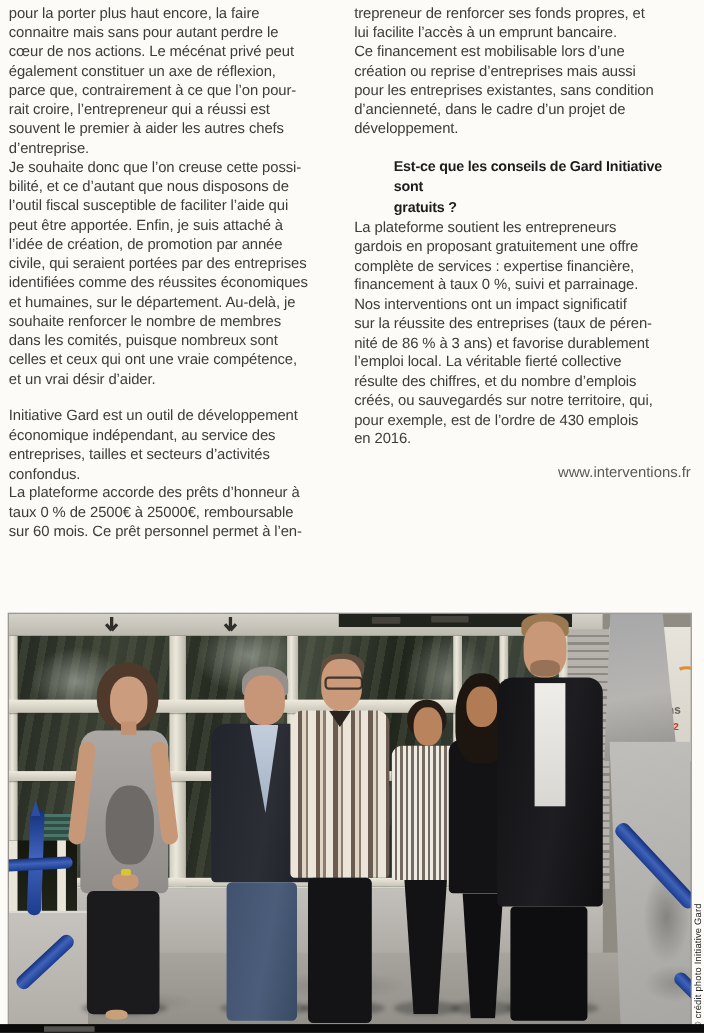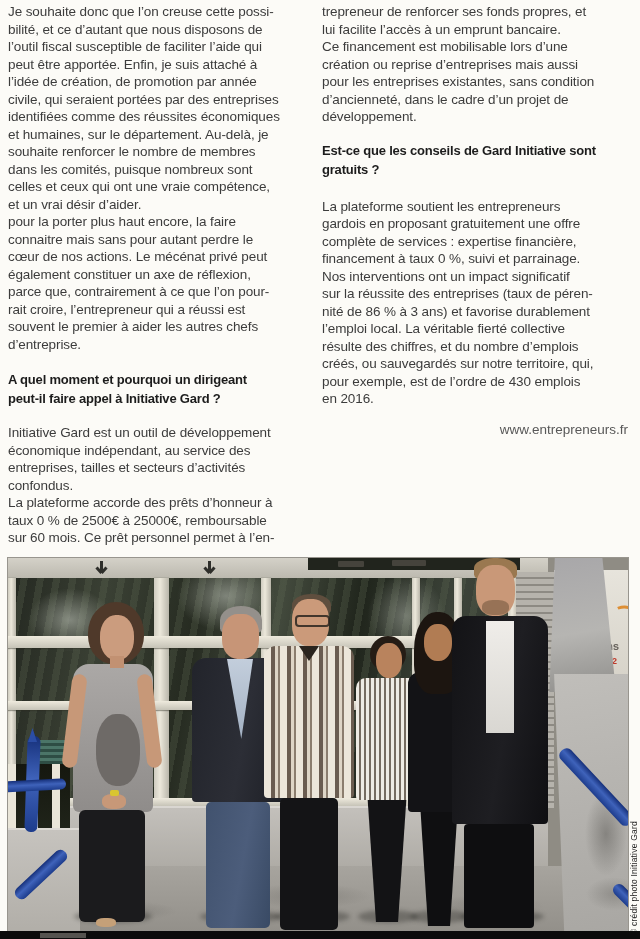"Je souhaite donc que l’on" p.body-text { order: before "pour la porter plus haut" -> after "pour la porter plus haut" }
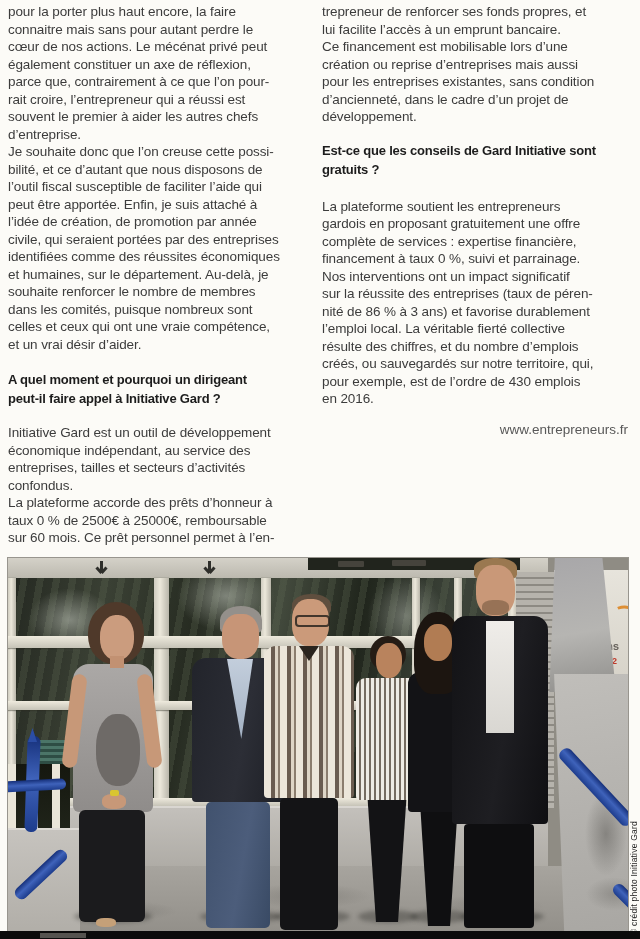"Est-ce que les conseils de" .col-right .heading { margin-left: none -> 36px }
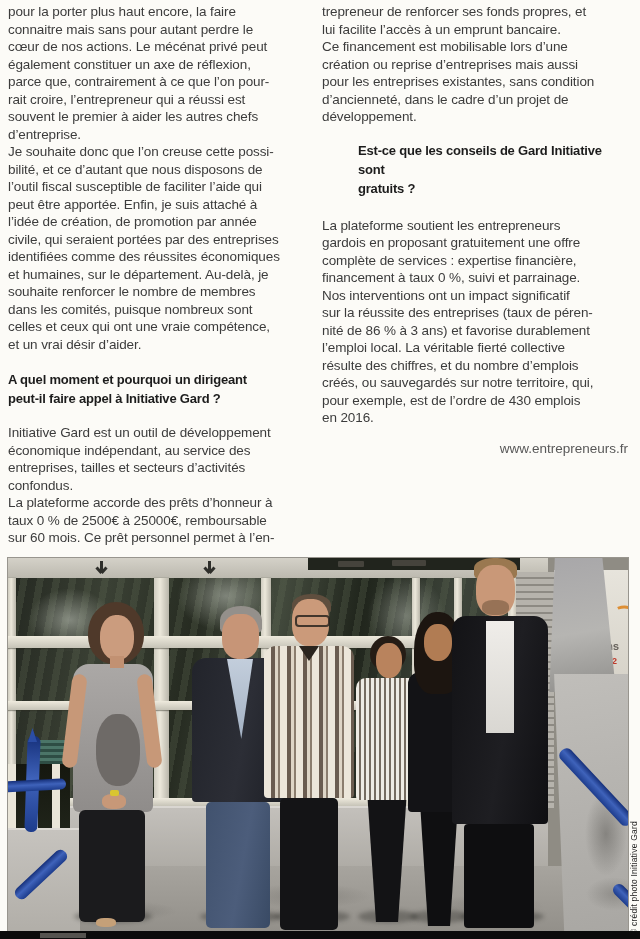"La plateforme soutient les entrepreneurs" .col-right .para2 { margin-top: 19px -> none }
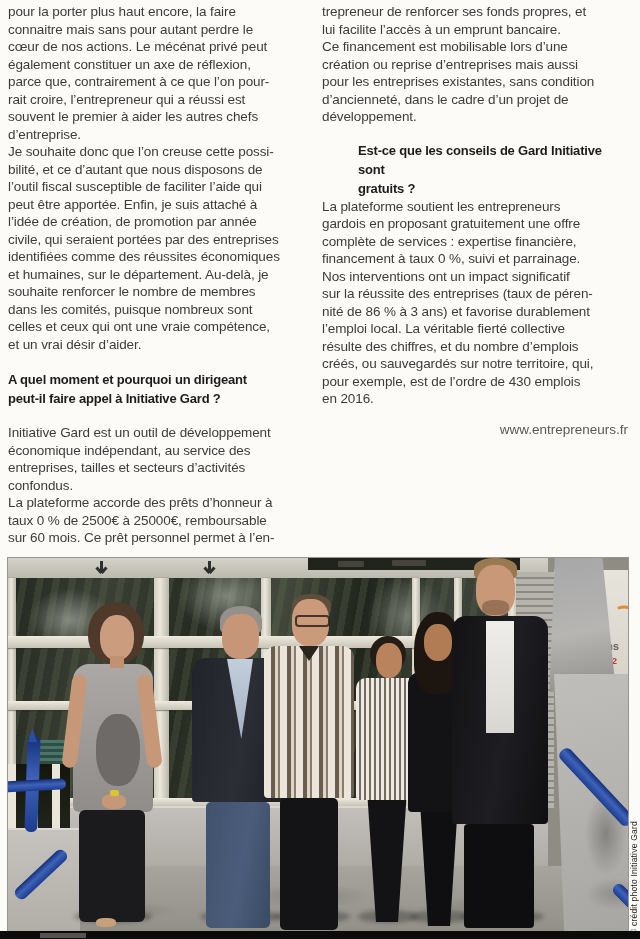"A quel moment et pourquoi" h3.heading { html: <h3>A quel moment et pourquoi un dirigeant peut-il faire appel à Initiative Gard ?</h3> -> none }
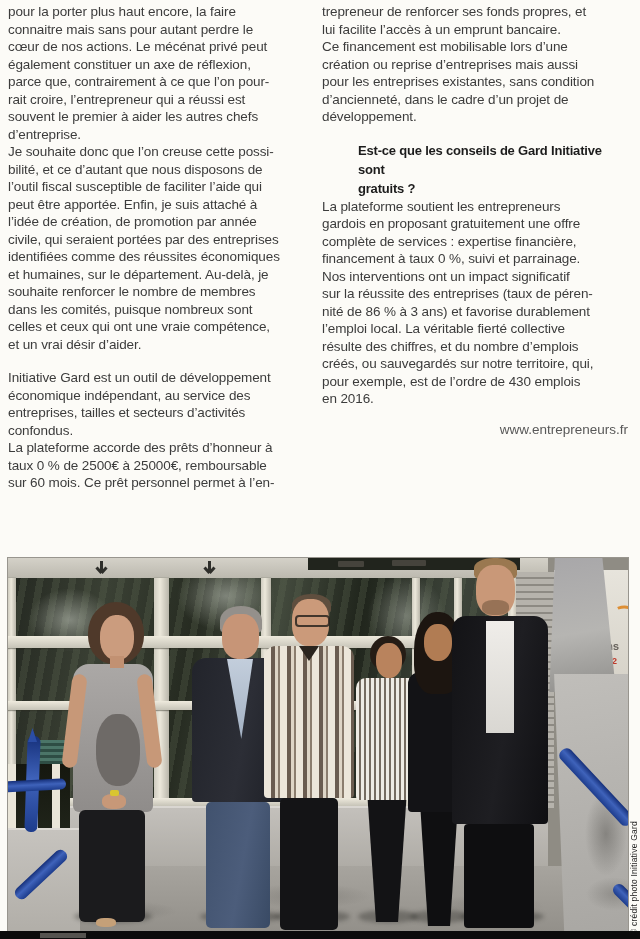"www.entrepreneurs.fr" p.website { text: www.entrepreneurs.fr -> www.interventions.fr }
